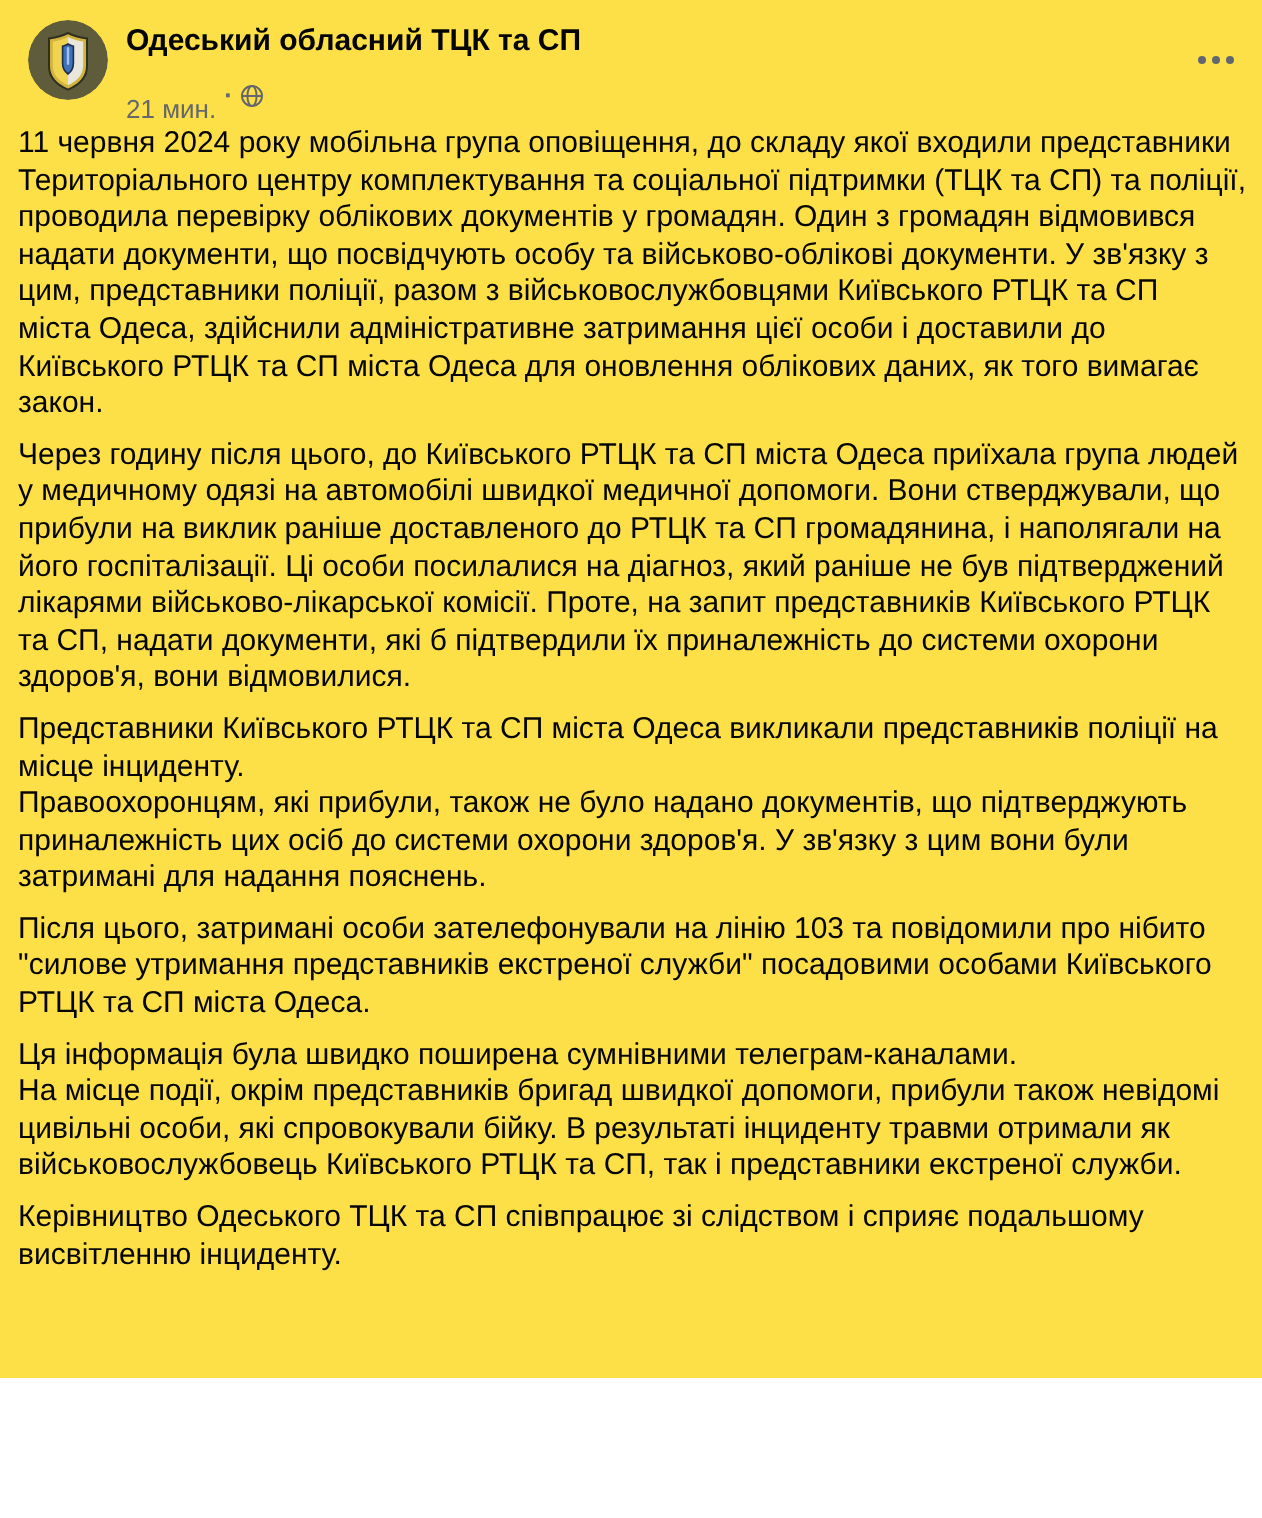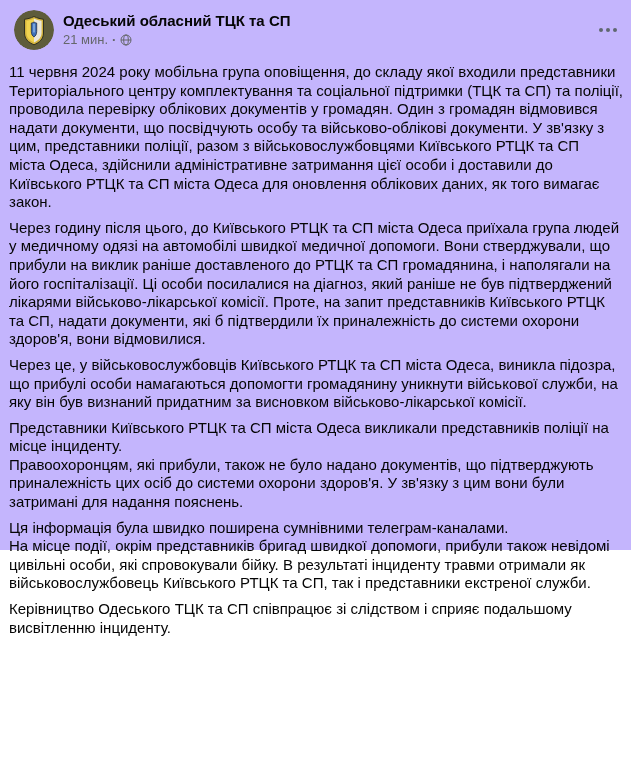"Одеський обласний ТЦК та СП" .post { background: #c4b5fd -> #fde047; height: 550px -> 689px }
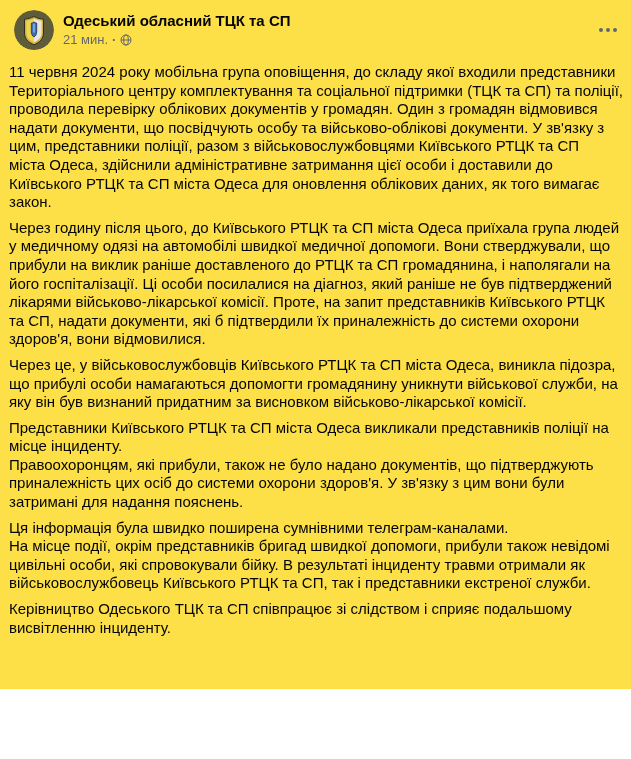"21 мин." .meta .timestamp { margin-top: none -> 15px }
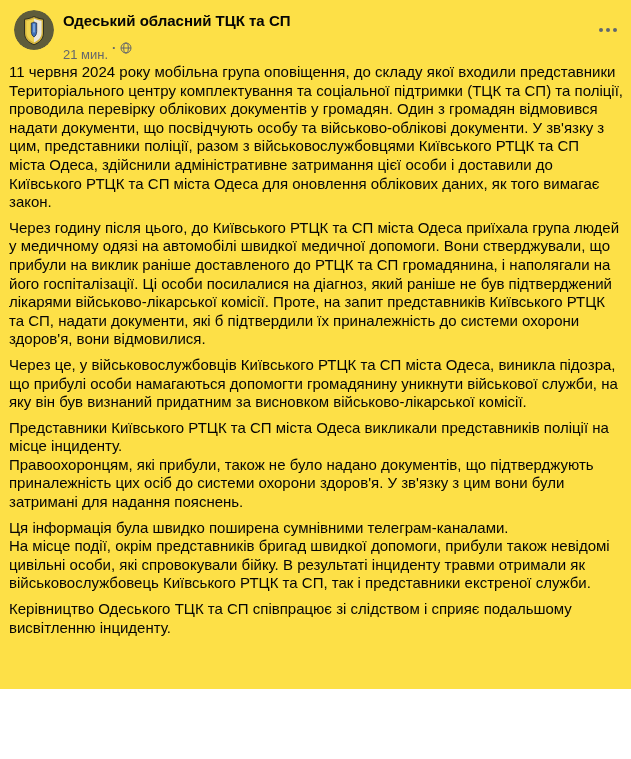"Через це, у військовослужбовців" p { html: <p>Через це, у військовослужбовців Київського РТЦК та СП міста Одеса, виникла підозра, що прибулі особи намагаються допомогти громадянину уникнути військової служби, на яку він був визнаний придатним за висновком військово-лікарської комісії.</p> -> none }
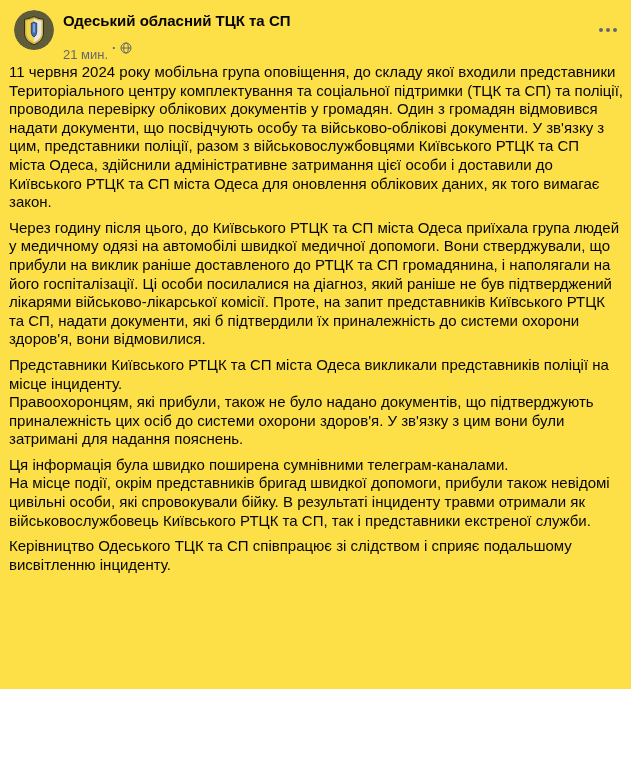"Після цього, затримані особи" p { html: none -> <p>Після цього, затримані особи зателефонували на лінію 103 та повідомили про нібито "силове утримання представників екстреної служби" посадовими особами Київського РТЦК та СП міста Одеса.</p> }
